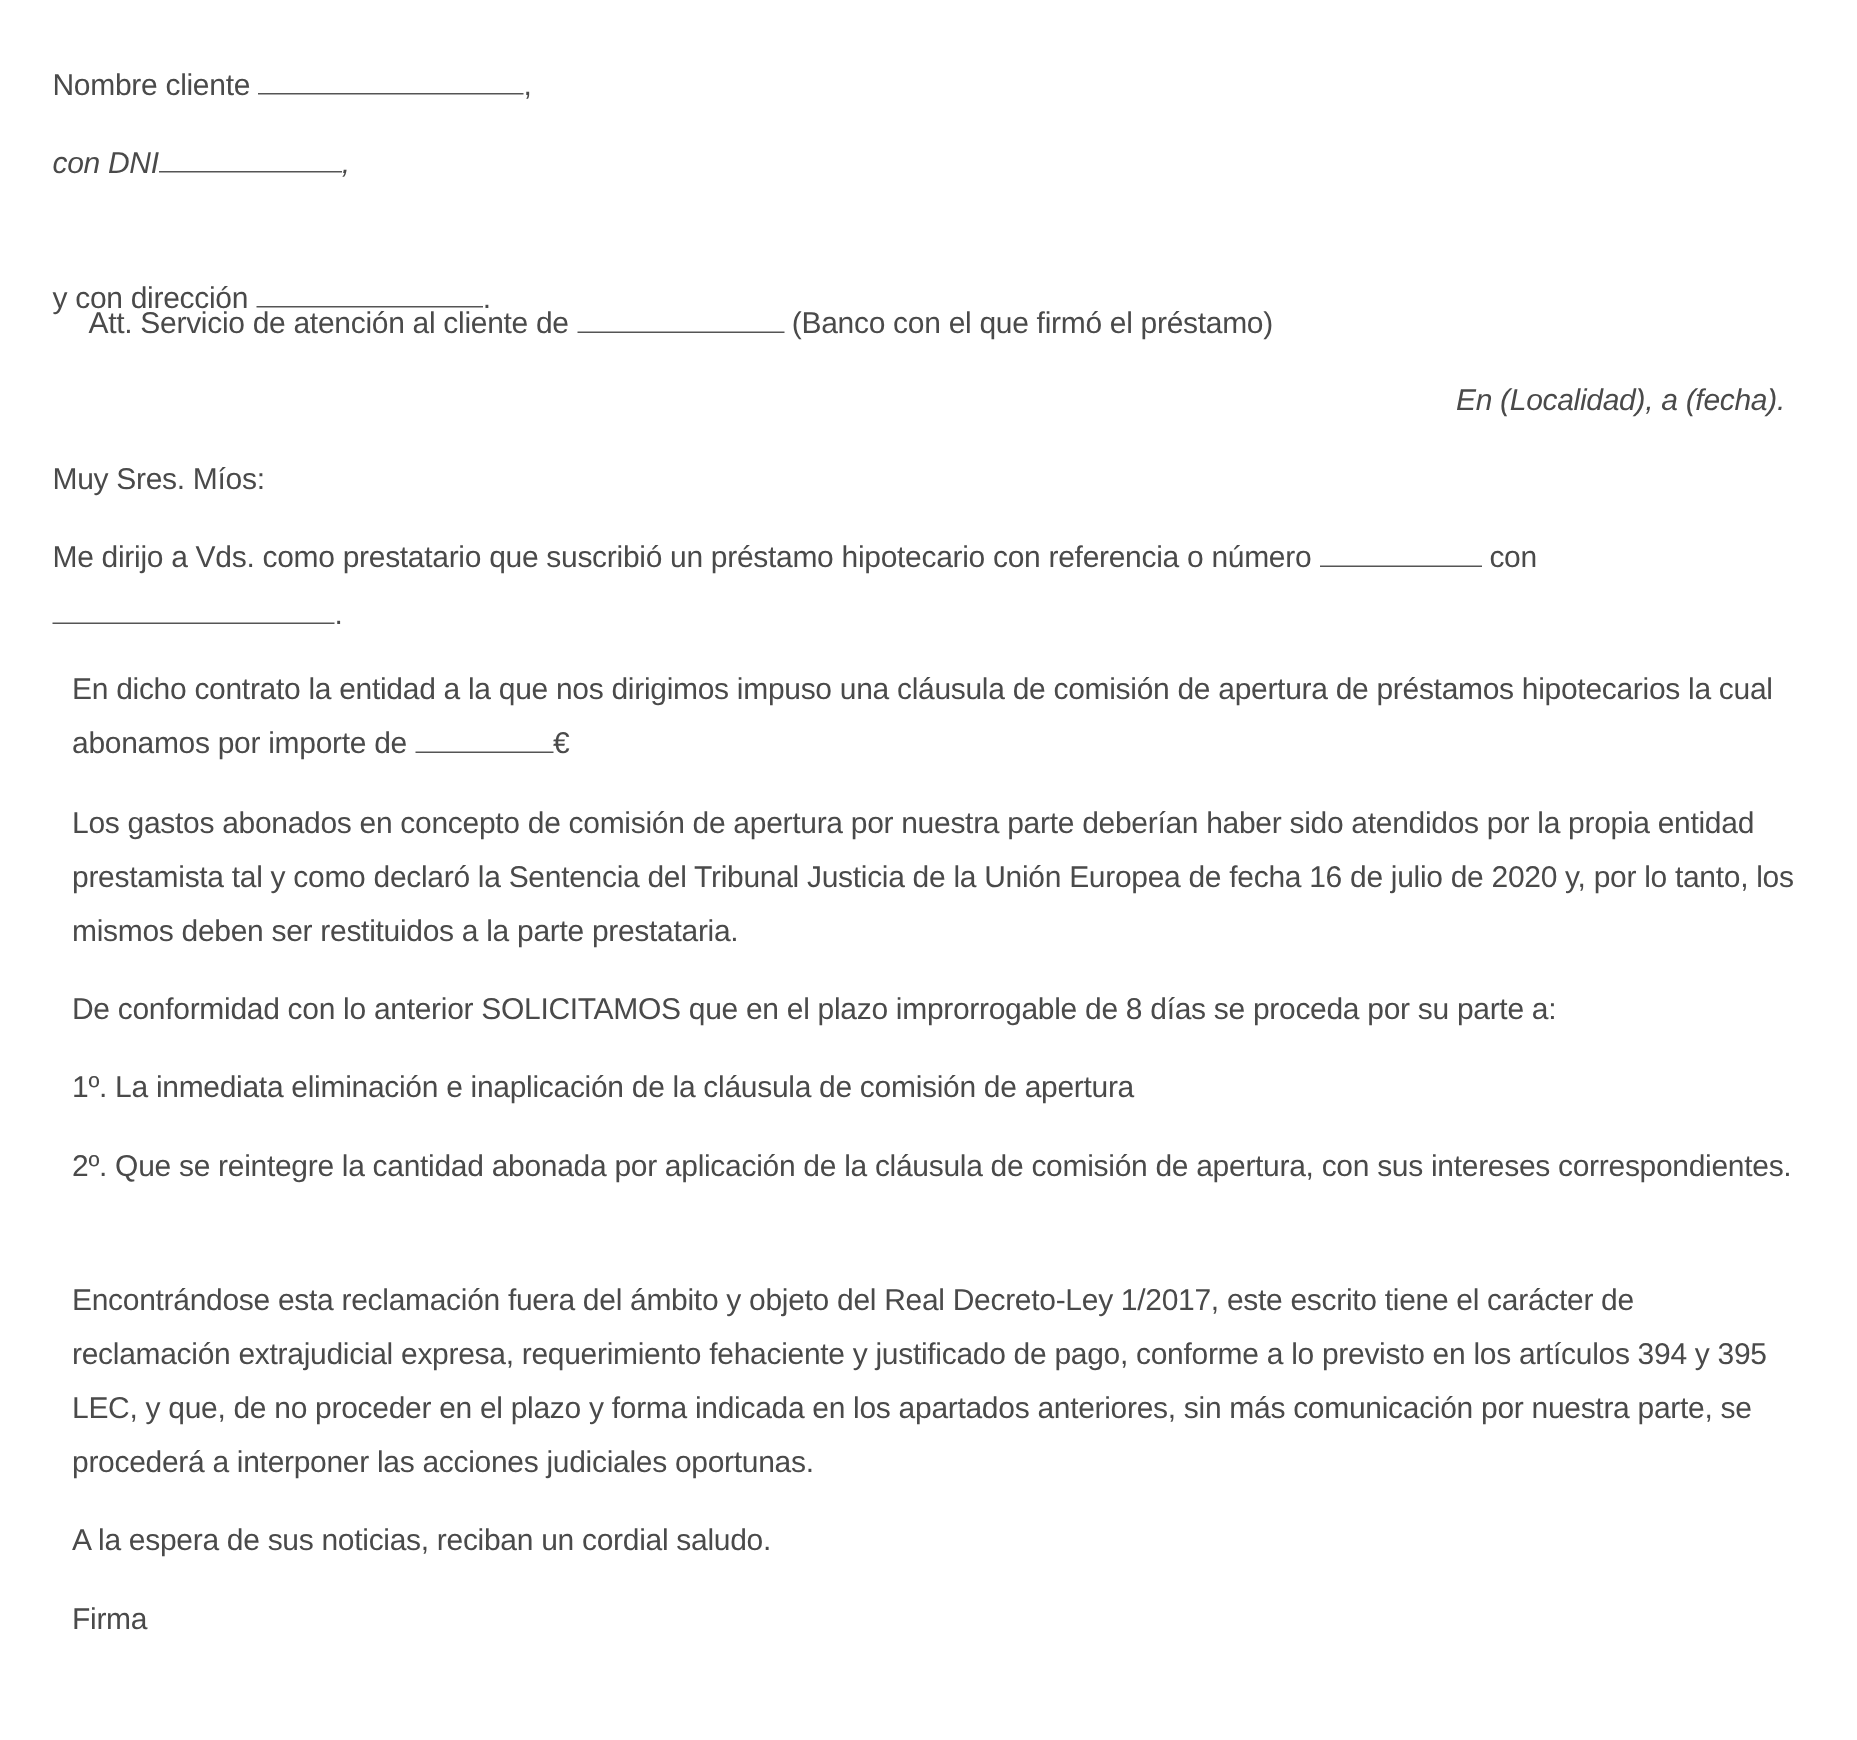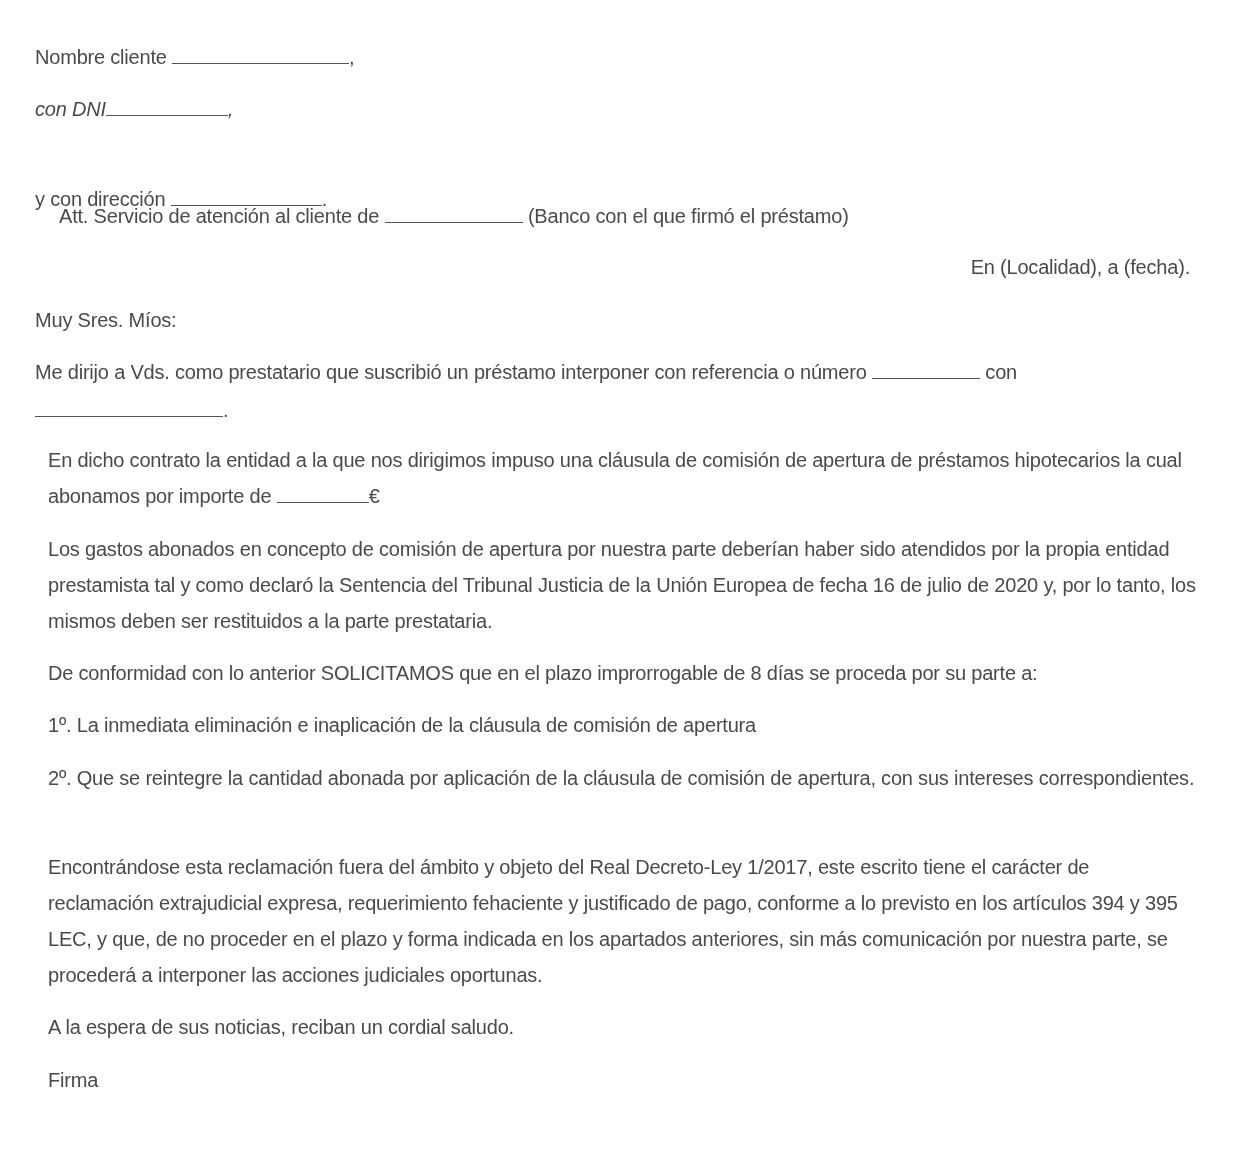"En (Localidad), a (fecha)." div.right { font-style: none -> italic }
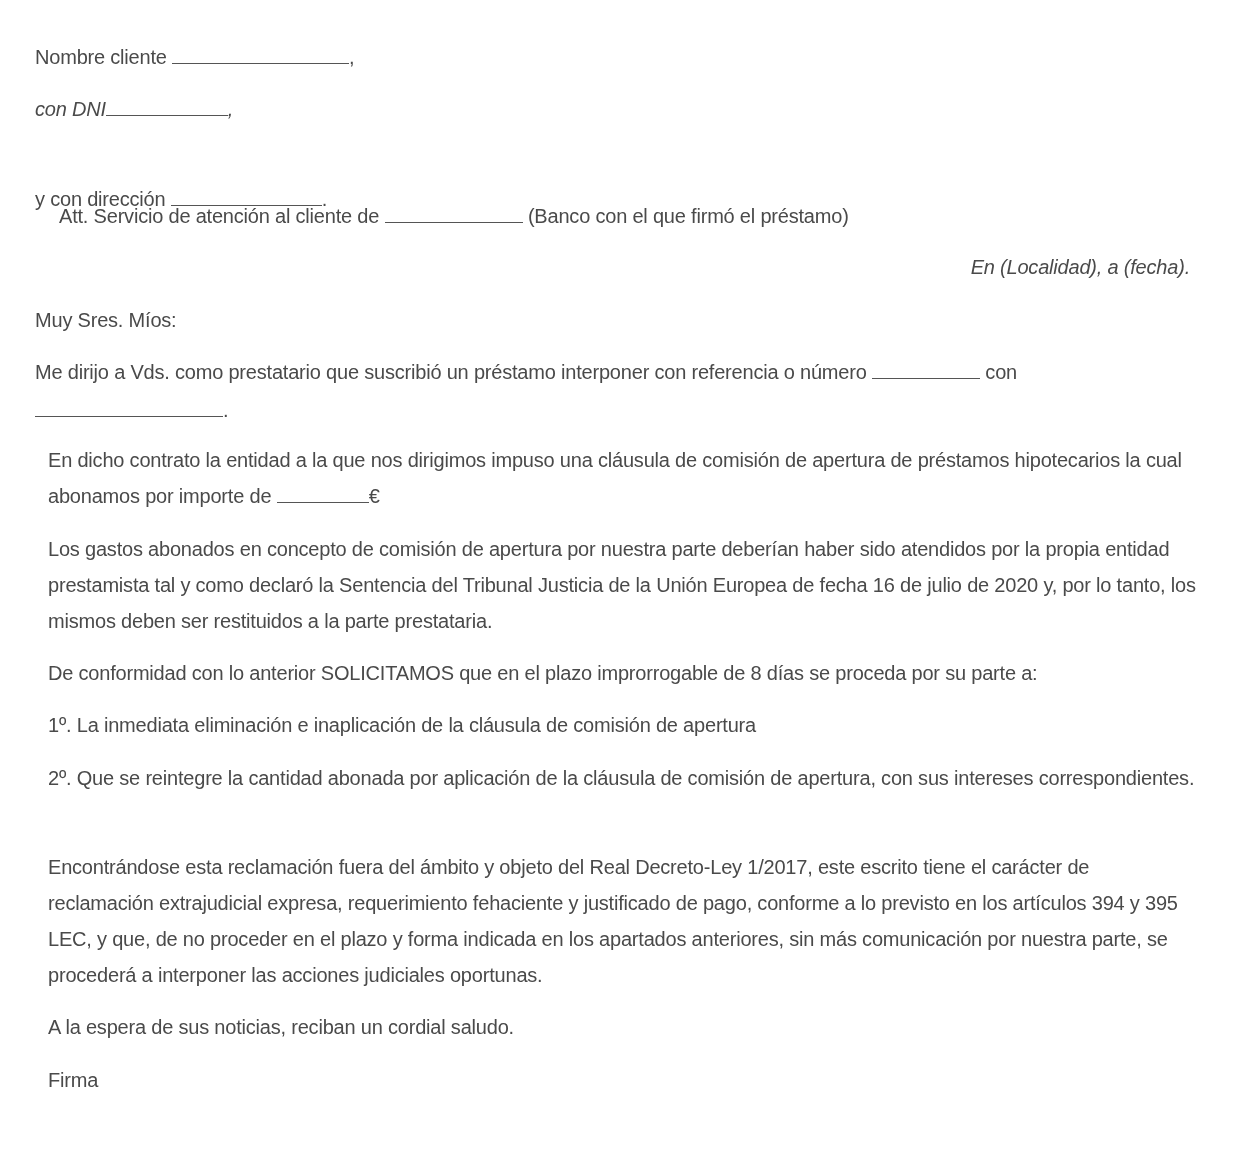"Me dirijo a Vds. como" span { text: interponer -> hipotecario }
